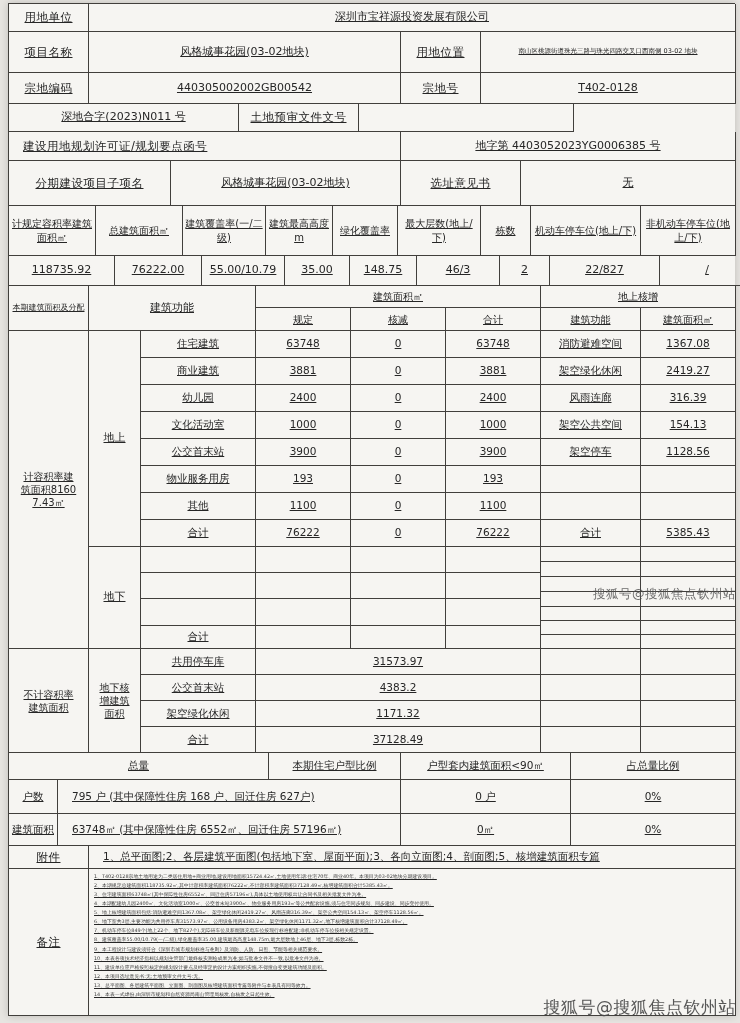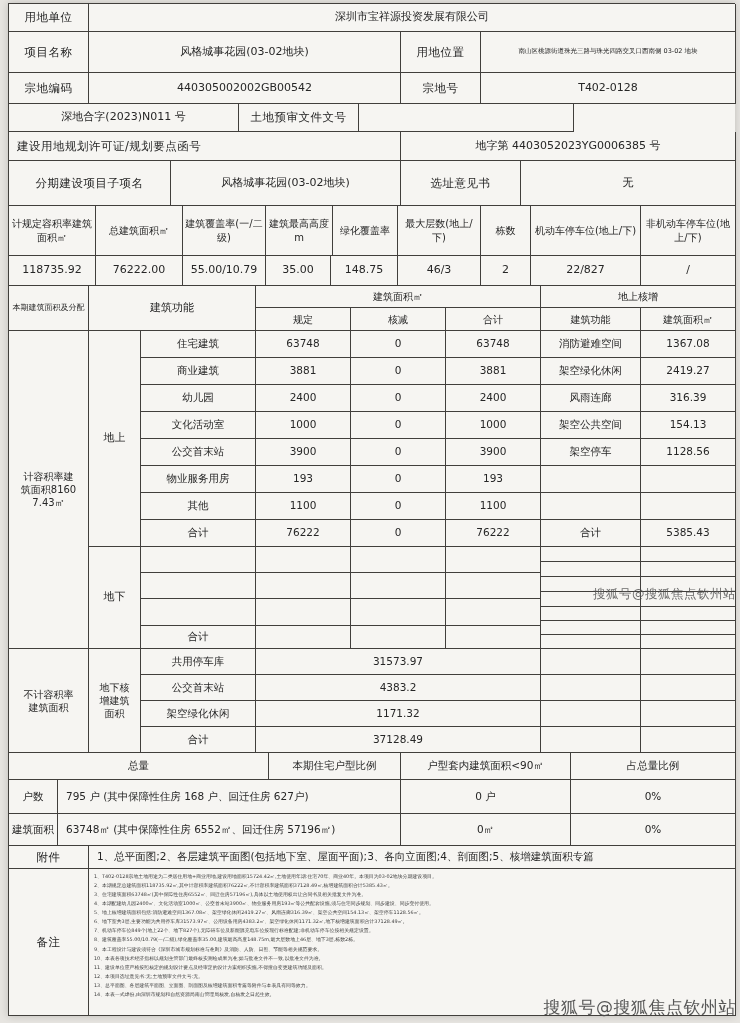"用地单位" .doc { text-decoration: none -> underline }
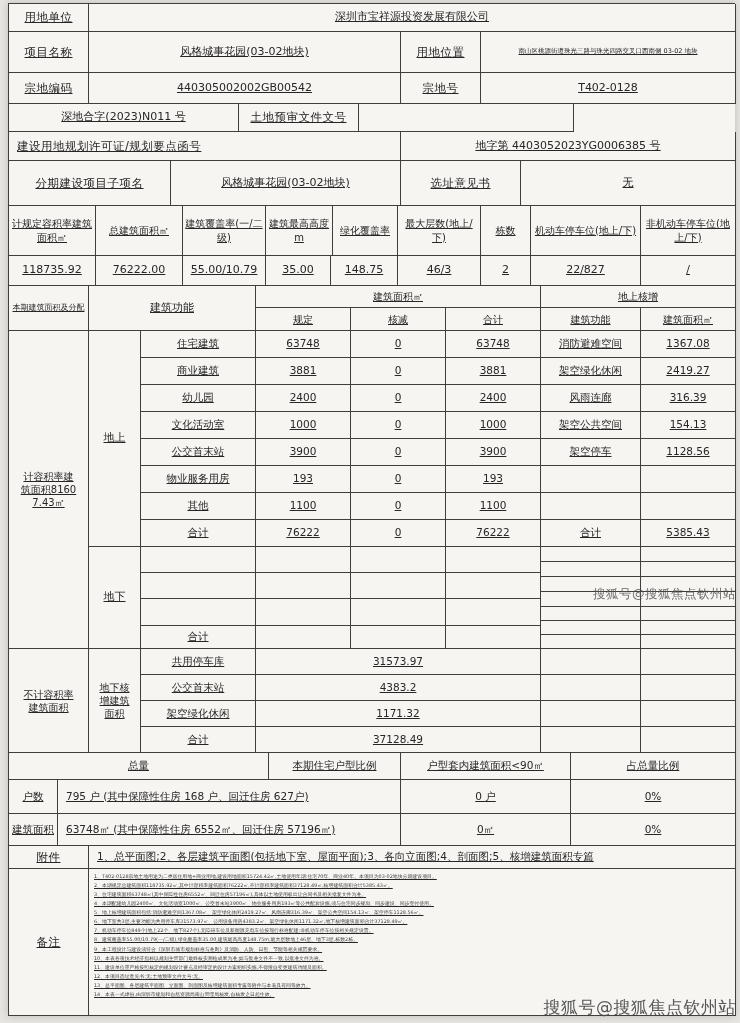"建设用地规划许可证/规划要点函号" .cl { padding-left: 8px -> 14px }
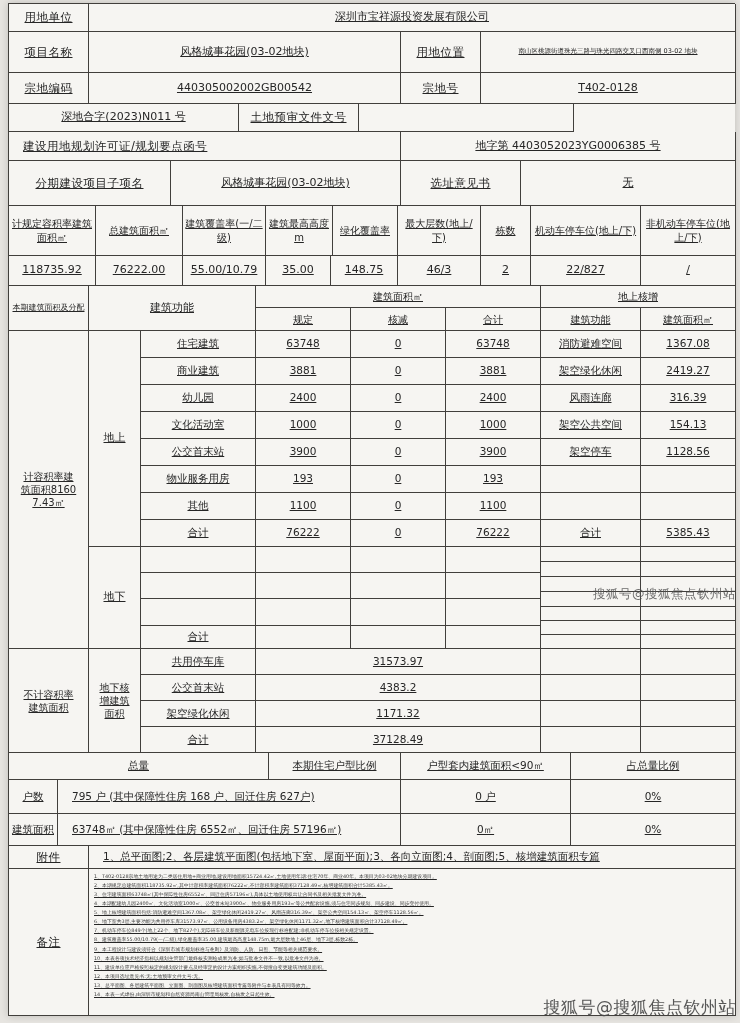"118735.92" div.c { width: 87px -> 106px }
